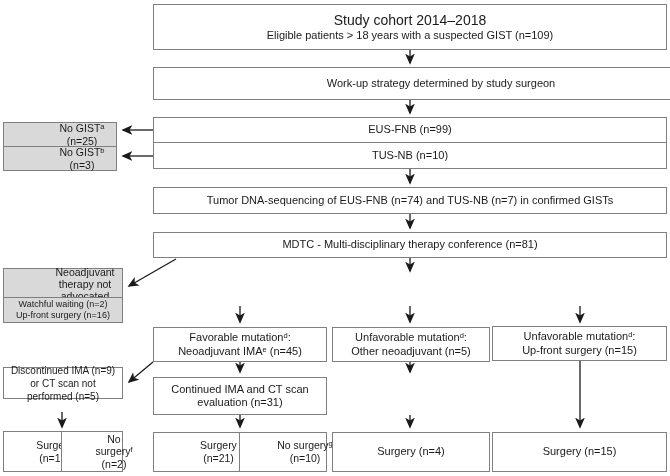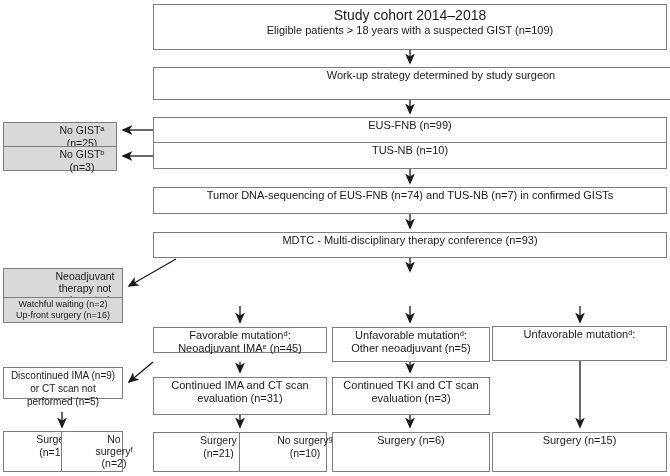"Study cohort 2014–2018" .bx { justify-content: none -> center }
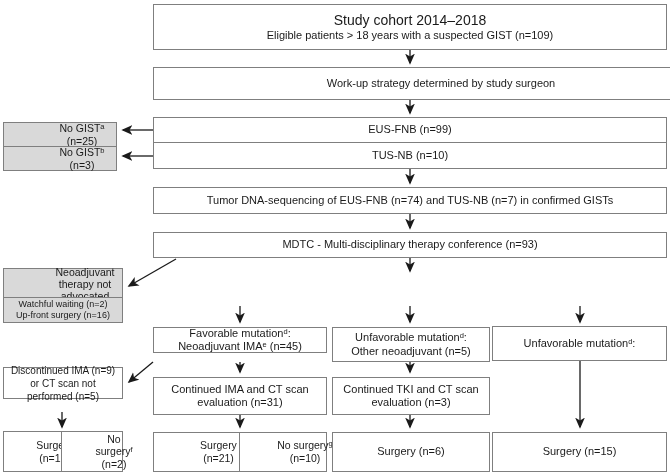"MDTC - Multi-disciplinary therapy" span { text: 93 -> 81 }
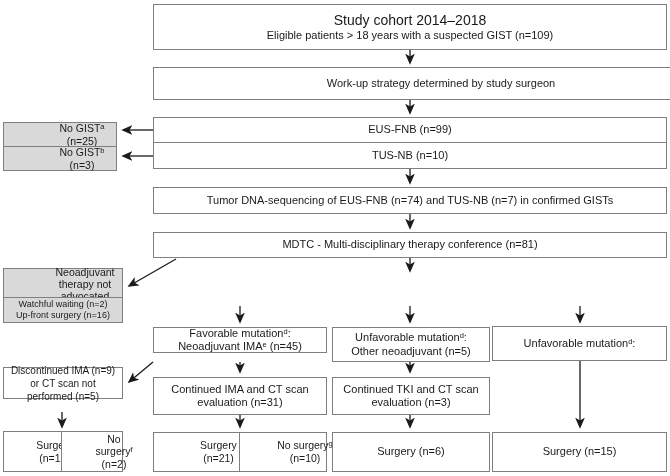"Favorable mutationd:" div.bx { height: 26px -> 35px }
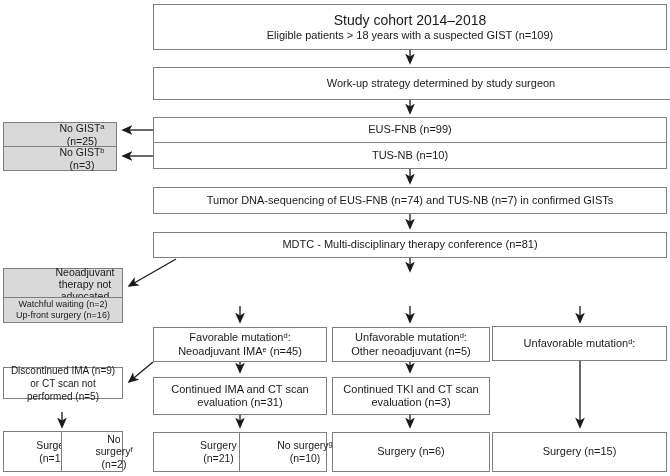"Up-front surgery (n=15)" span.ln { html: none -> <span>Up-front surgery (n=15)</span> }
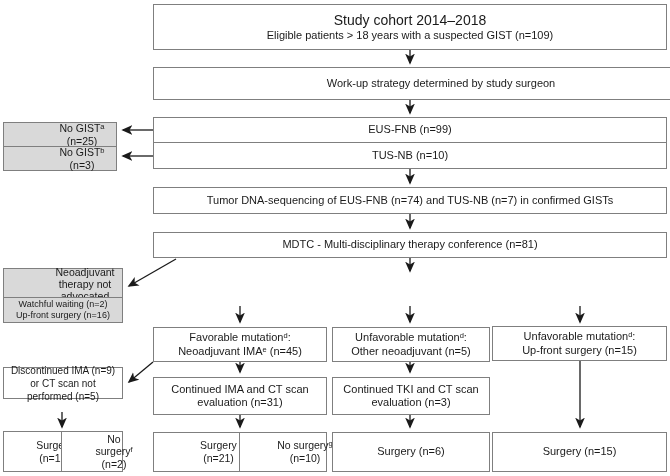"Continued TKI and CT scan" div.bx { html: <div> <span>Continued TKI and CT scan evaluation (n=3)</span> </div> -> none }
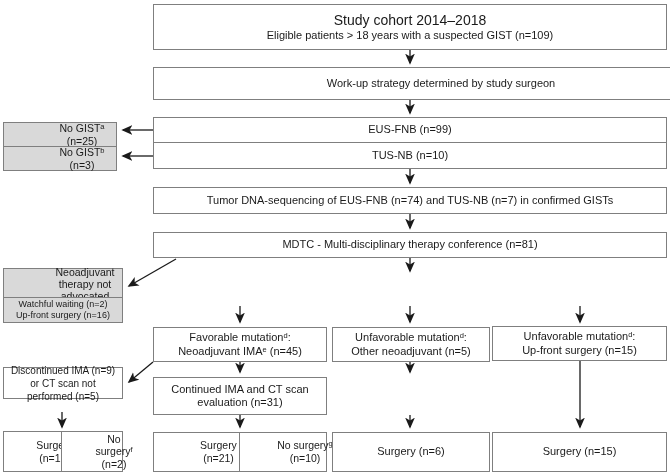"Surgery (n=6)" span { text: 6 -> 4 }
